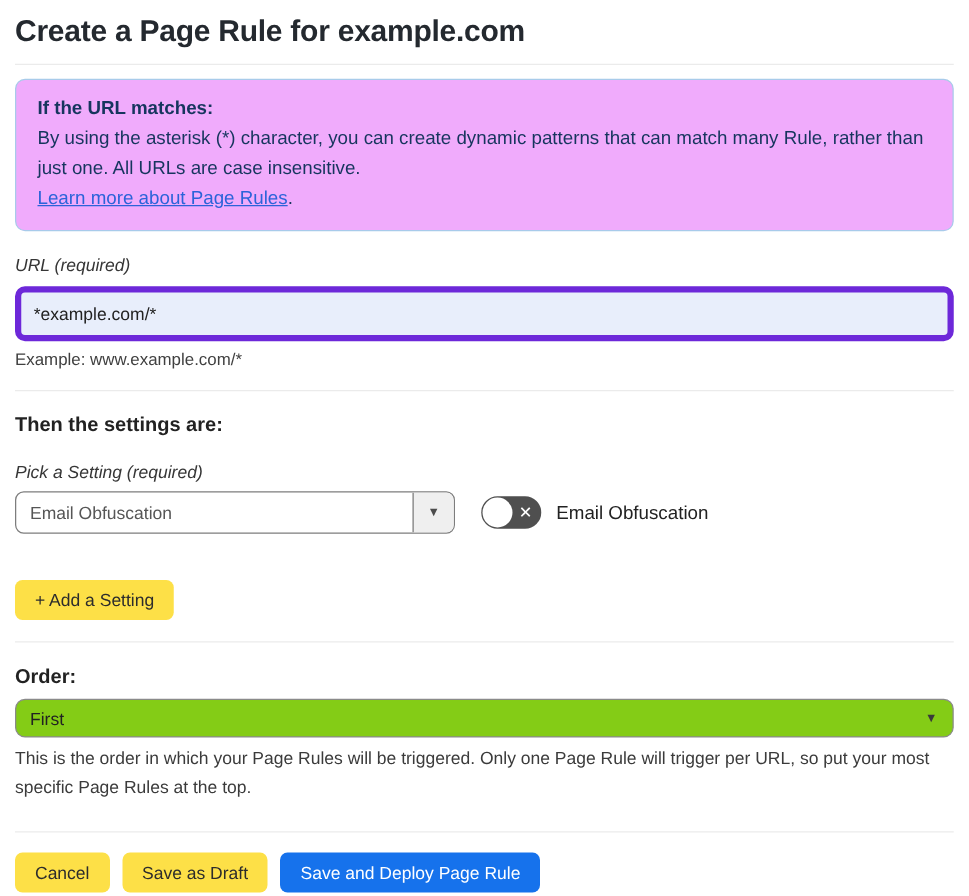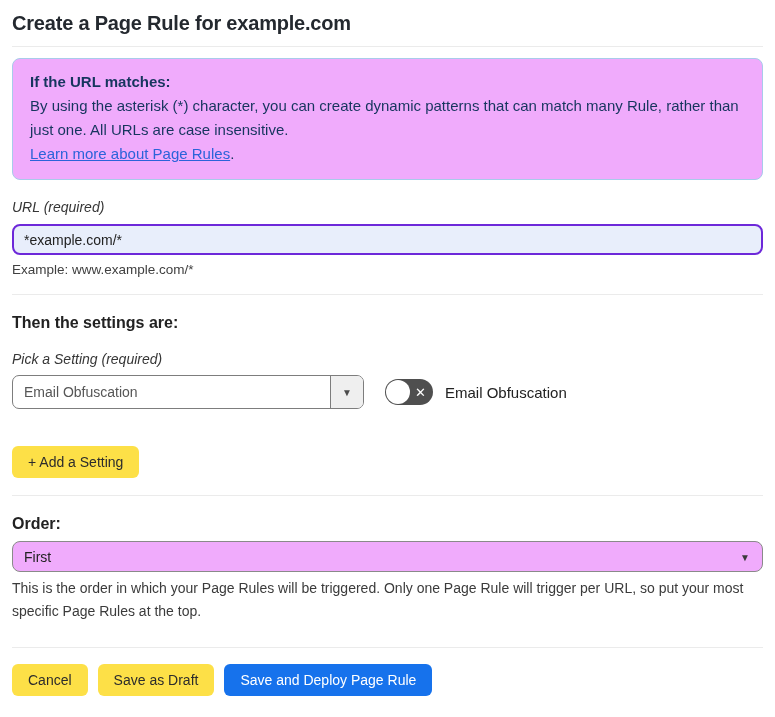"Create a Page Rule for" h1.page-title { font-size: 20px -> 24px }
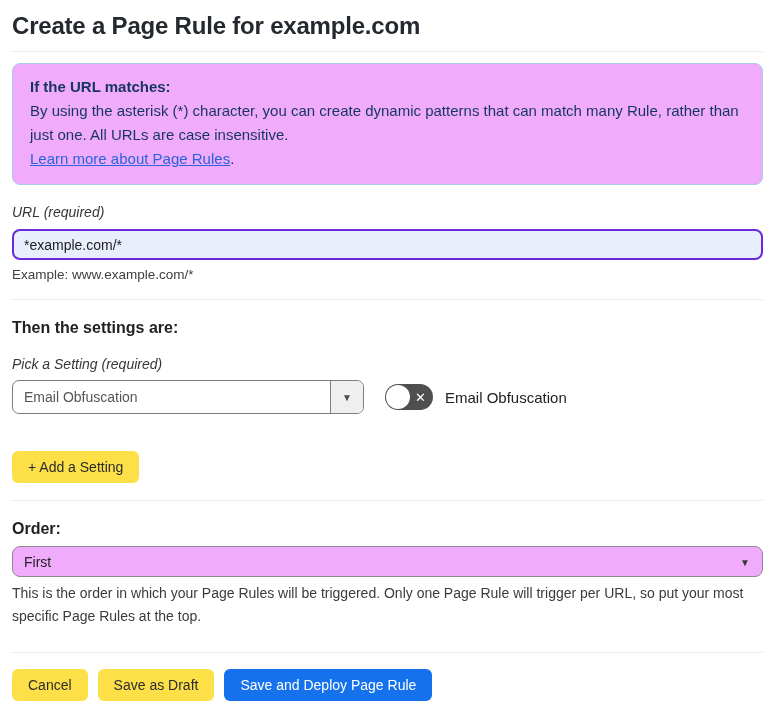"*example.com/*" .url-input { border: 2px solid #6d28d9 -> 5px solid #6d28d9; height: 31px -> 44px }
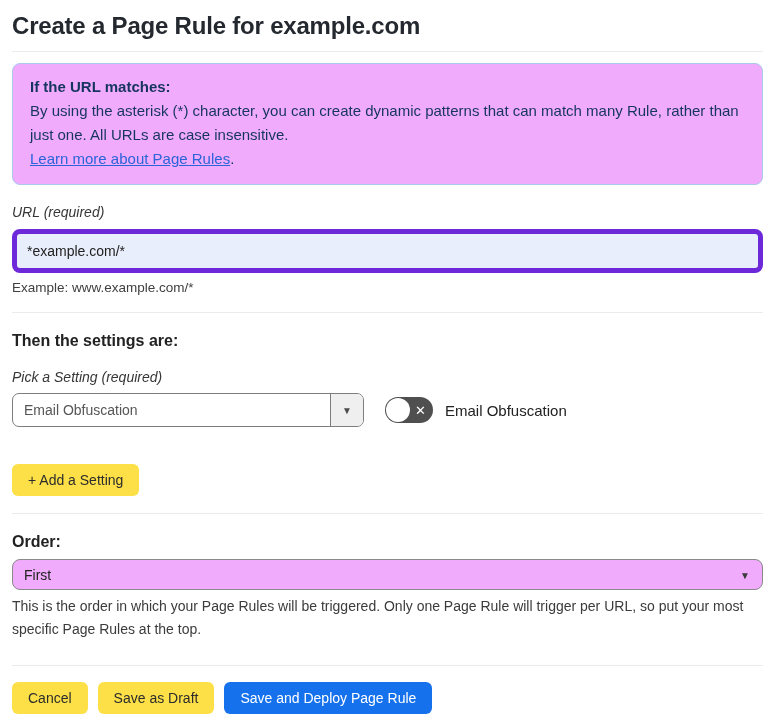"First" .full-select { background: #f0abfc -> #84cc16 }
